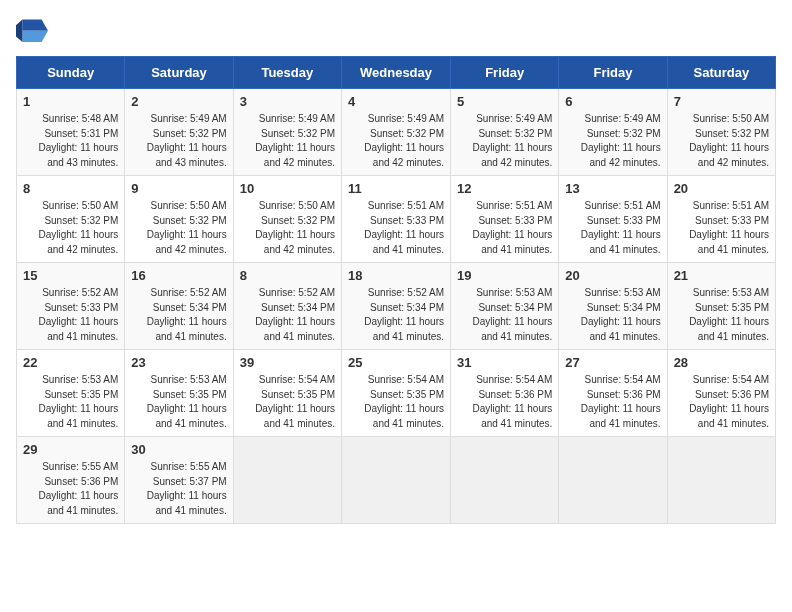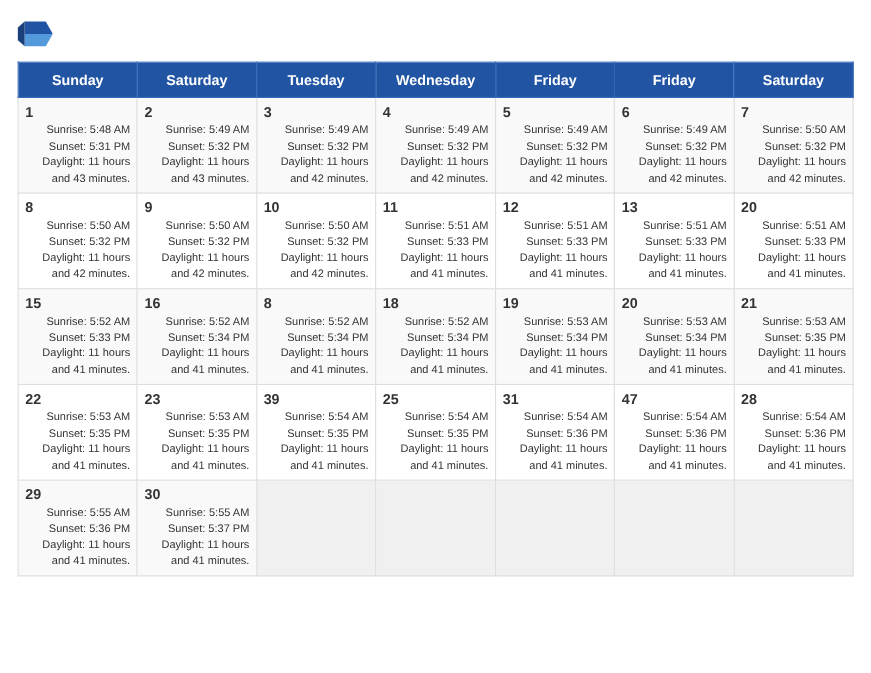"47" span.day-number { text: 47 -> 27 }
